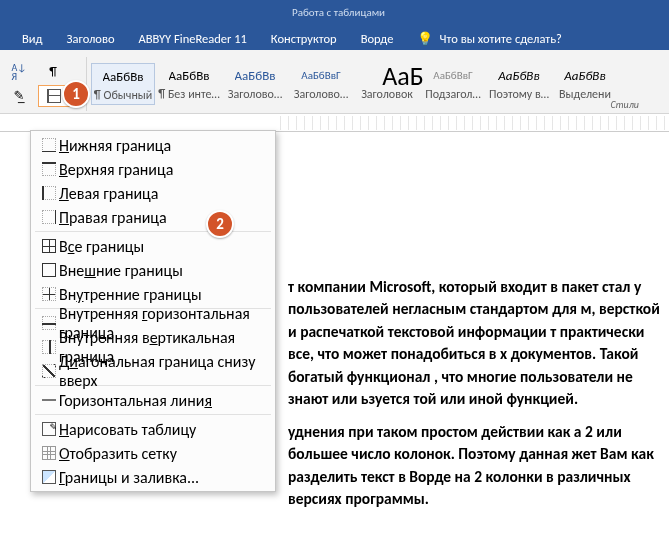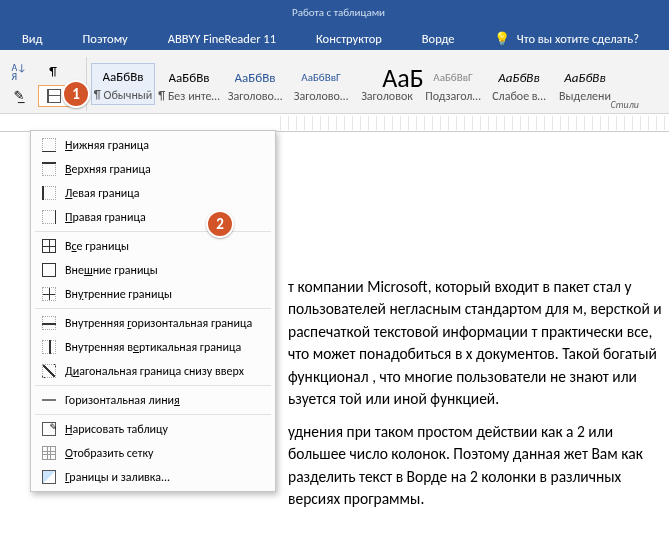"Вид" .tabs { gap: 16px -> 0 }
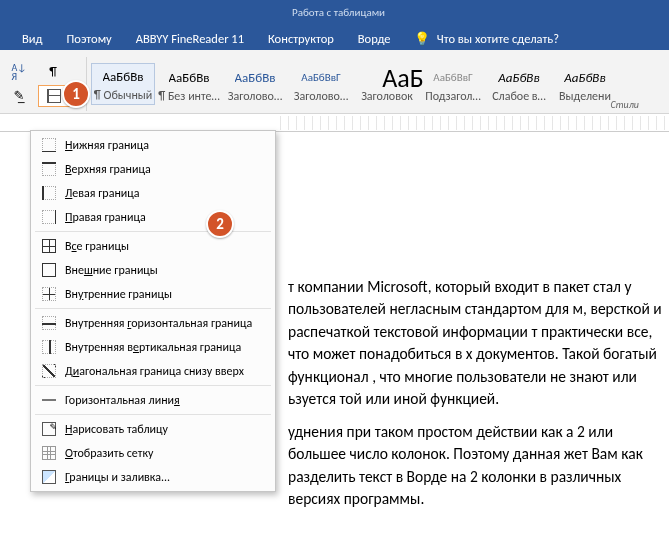"Поэтому" div.tab { text: Поэтому -> Заголово }
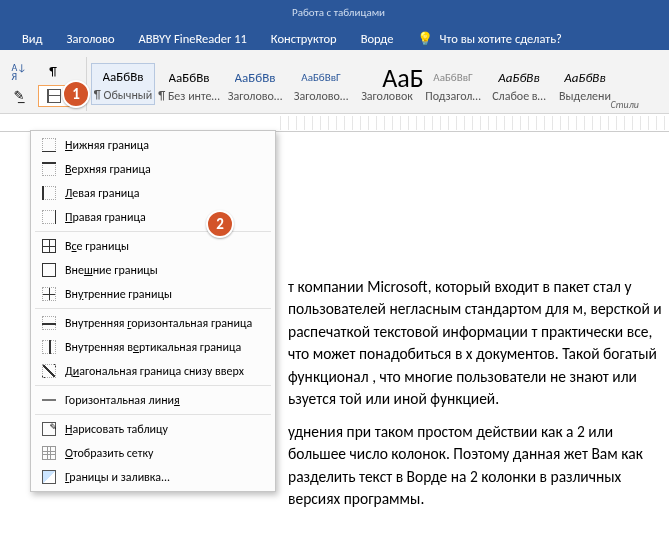"АаБбВв" .styles { align-items: flex-end -> flex-start }
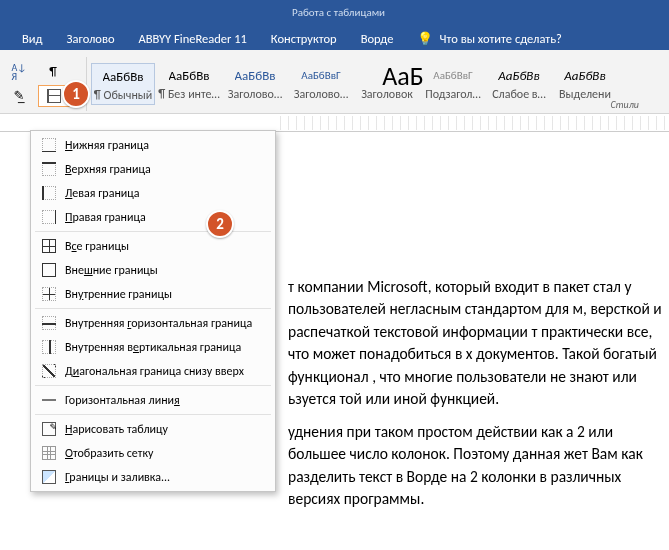"Слабое в…" div.style-name { text: Слабое -> Поэтому }
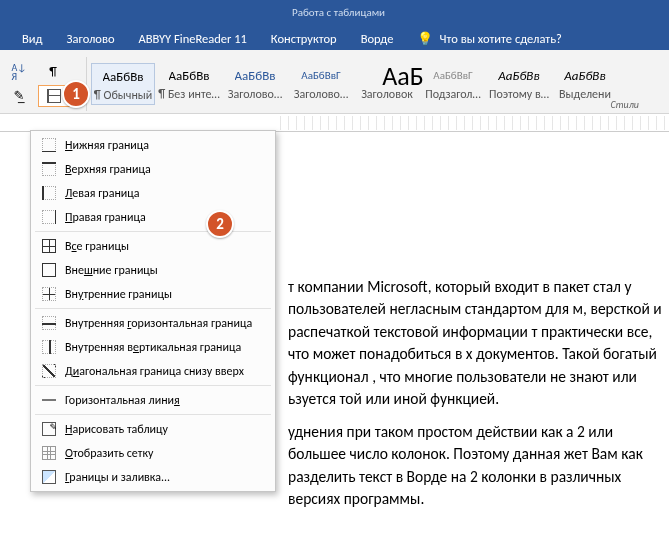"Нижняя граница" .dd-item { font-size: 12px -> 16px; gap: 8px -> 2px }
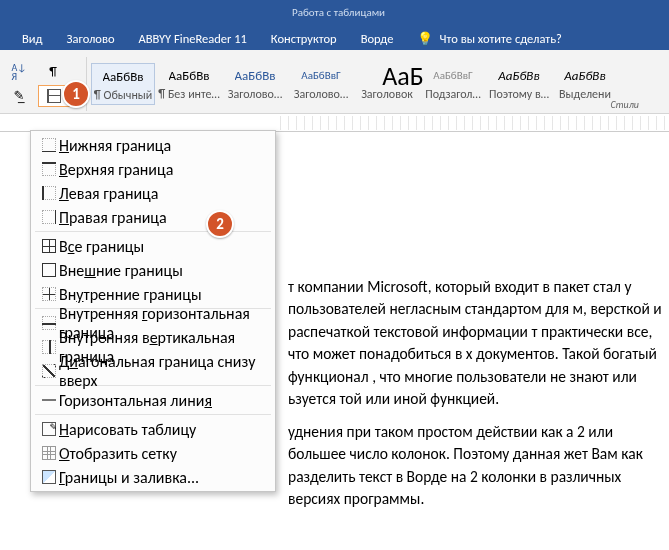"т компании Microsoft, который входит" .doc { font-weight: none -> bold }
